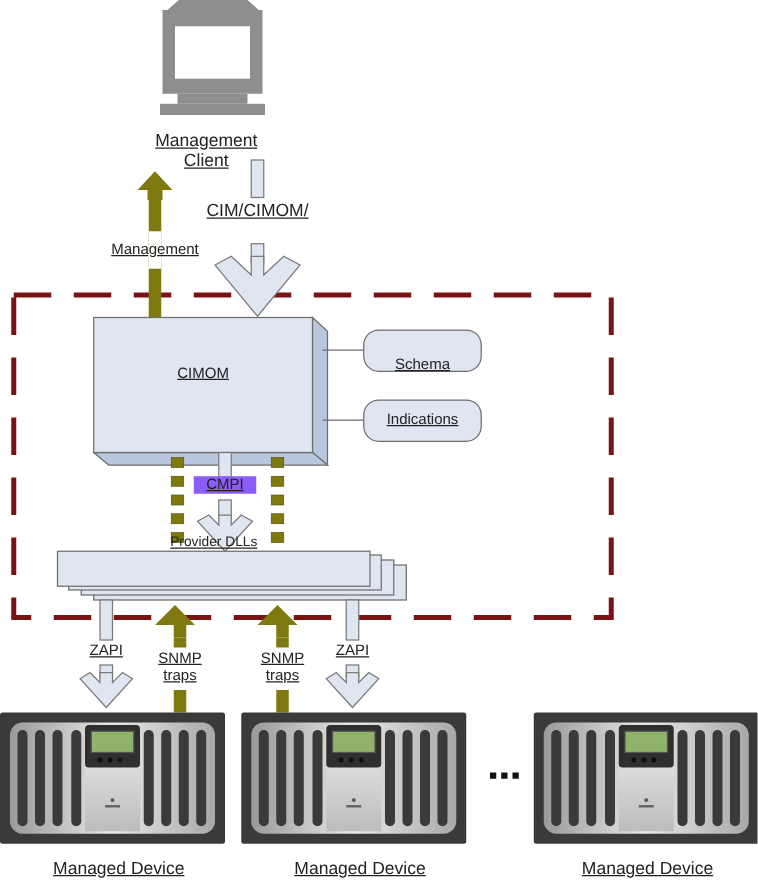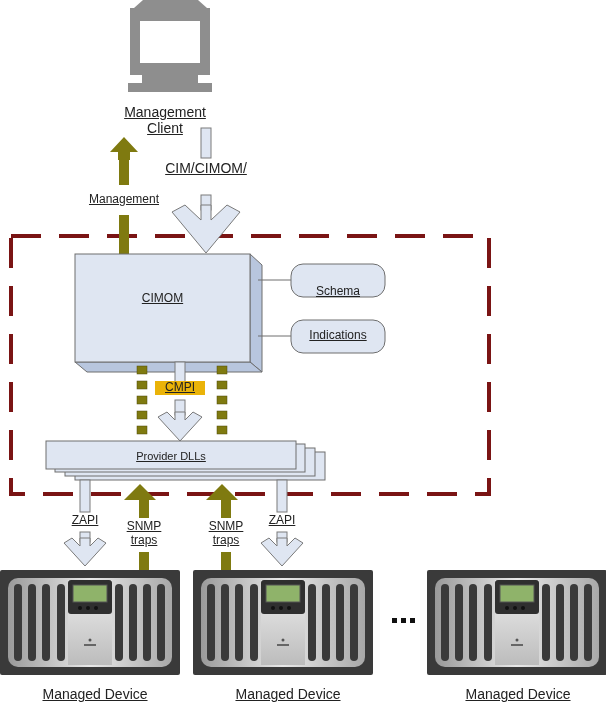"CMPI" div.lbl { background: #eab308 -> #8b5cf6 }
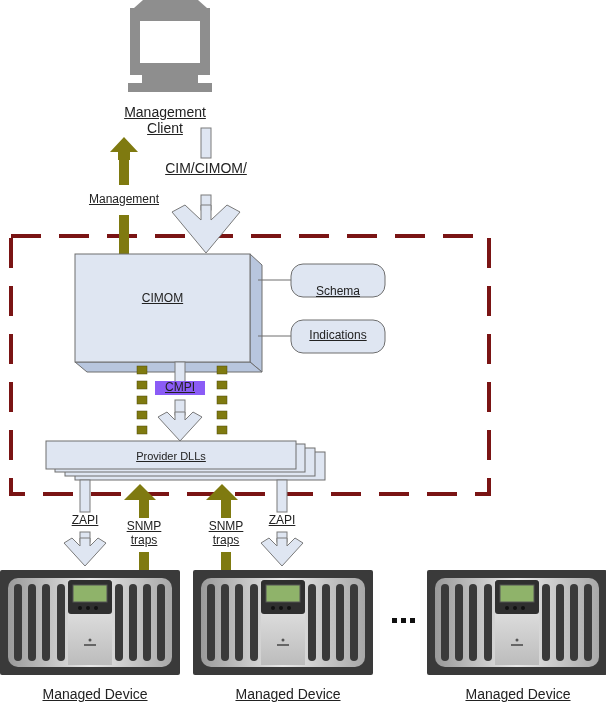"Provider DLLs" div.lbl { top: 450px -> 428px }
